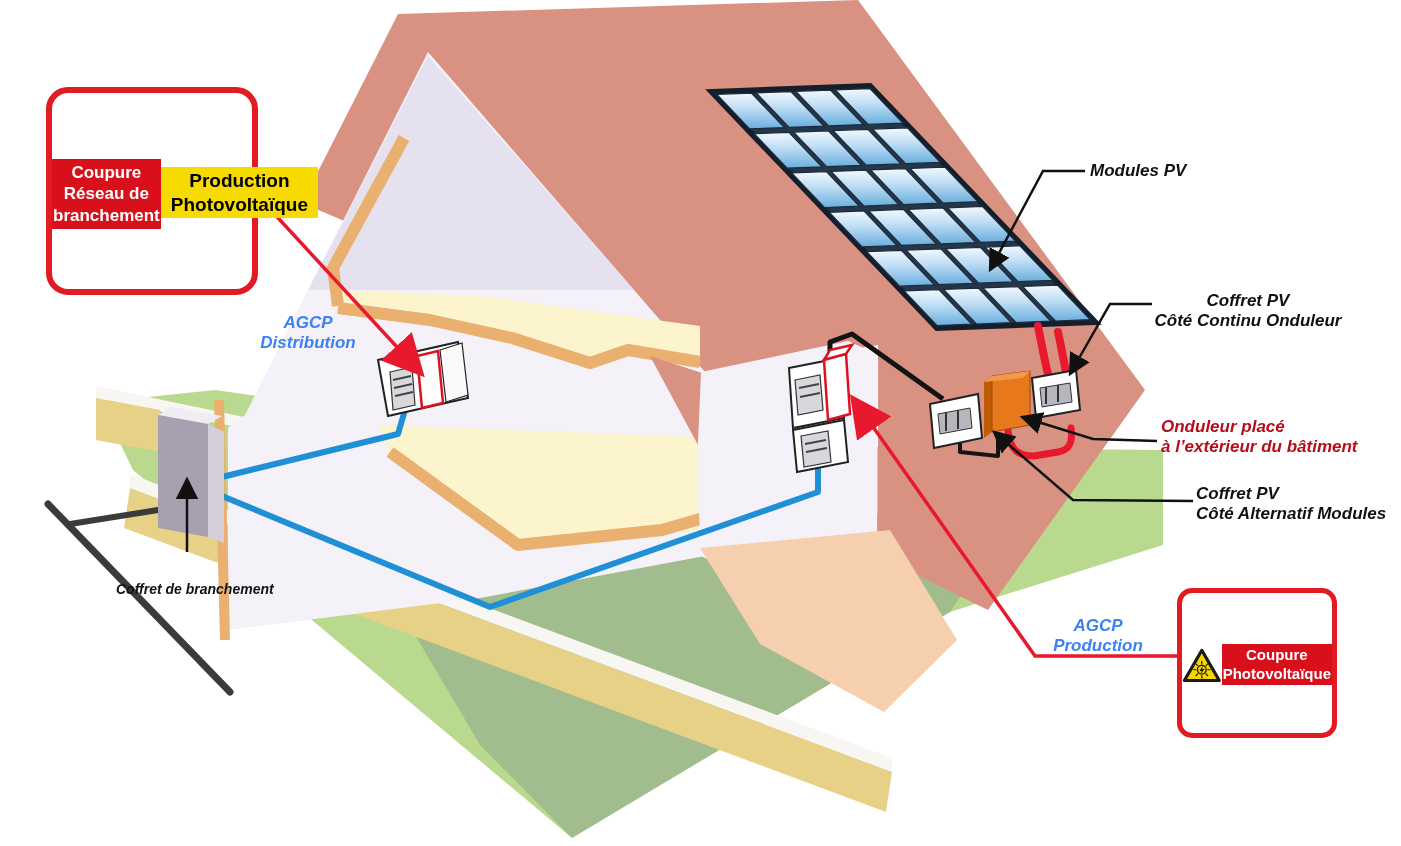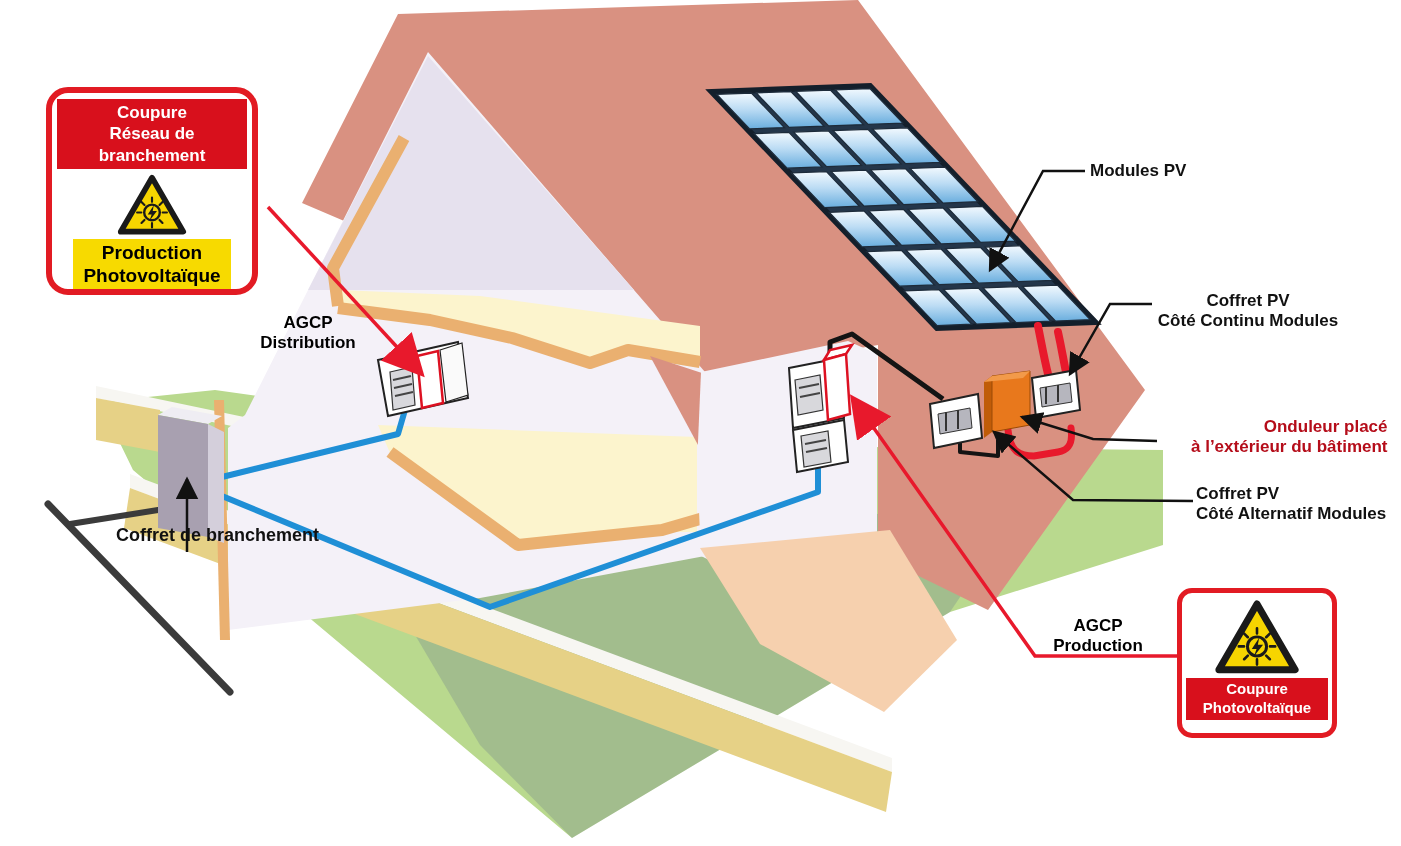"Coupure" .sign { flex-direction: column -> none }
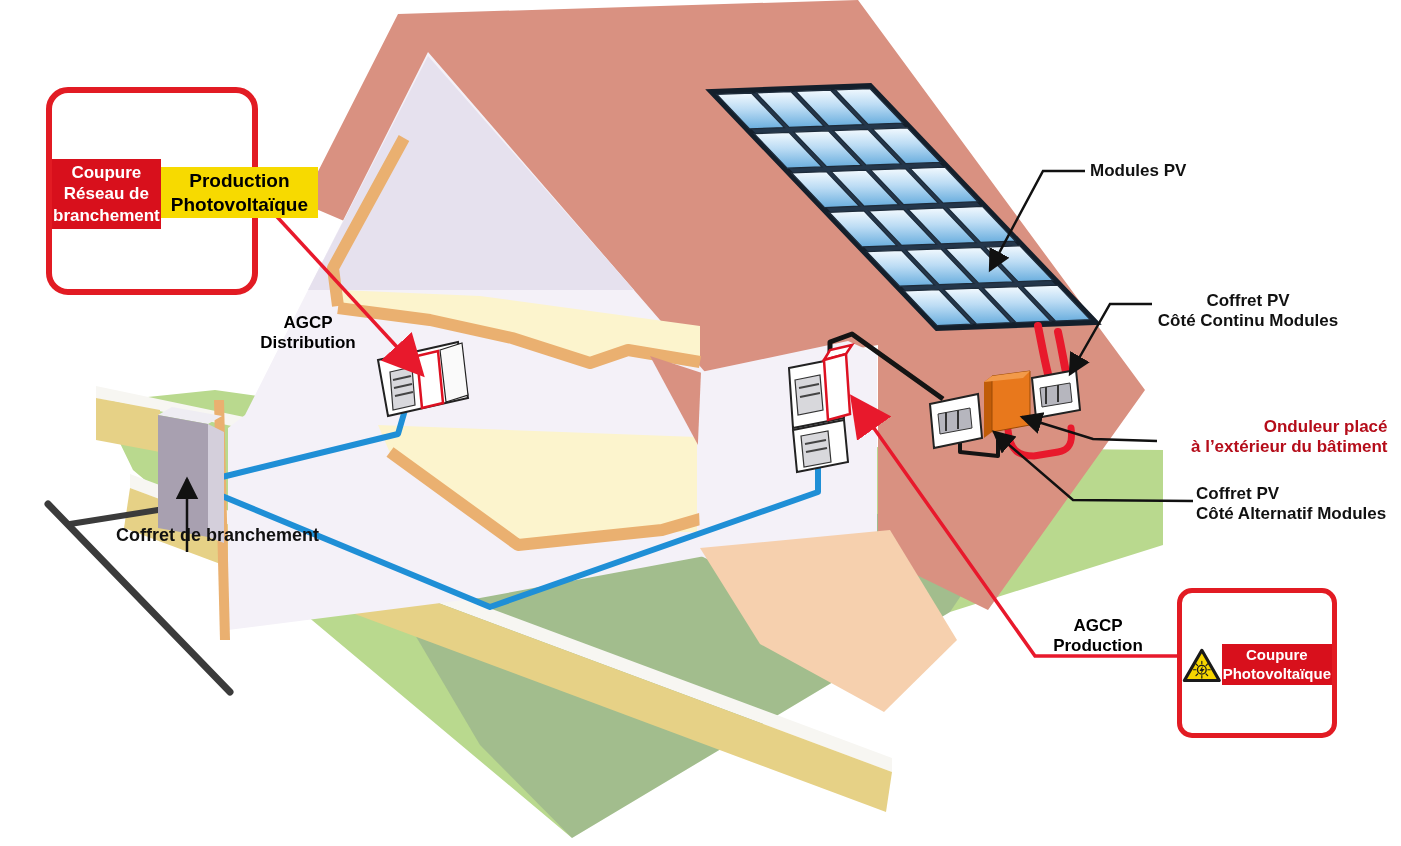"Modules PV" .lbl { font-style: none -> italic }
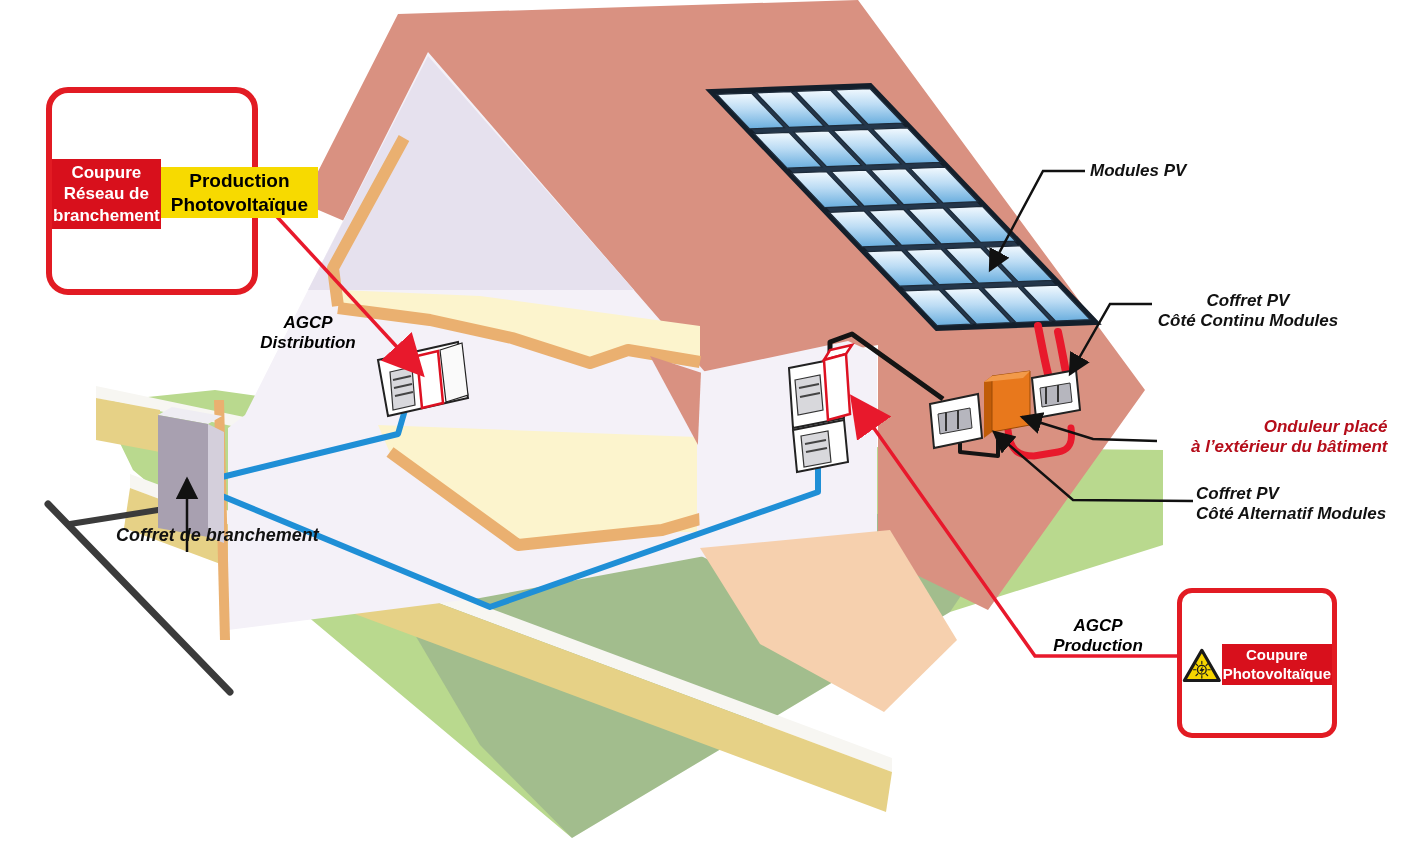"AGCP" .lbl.red { color: #000000 -> #3b82f6 }
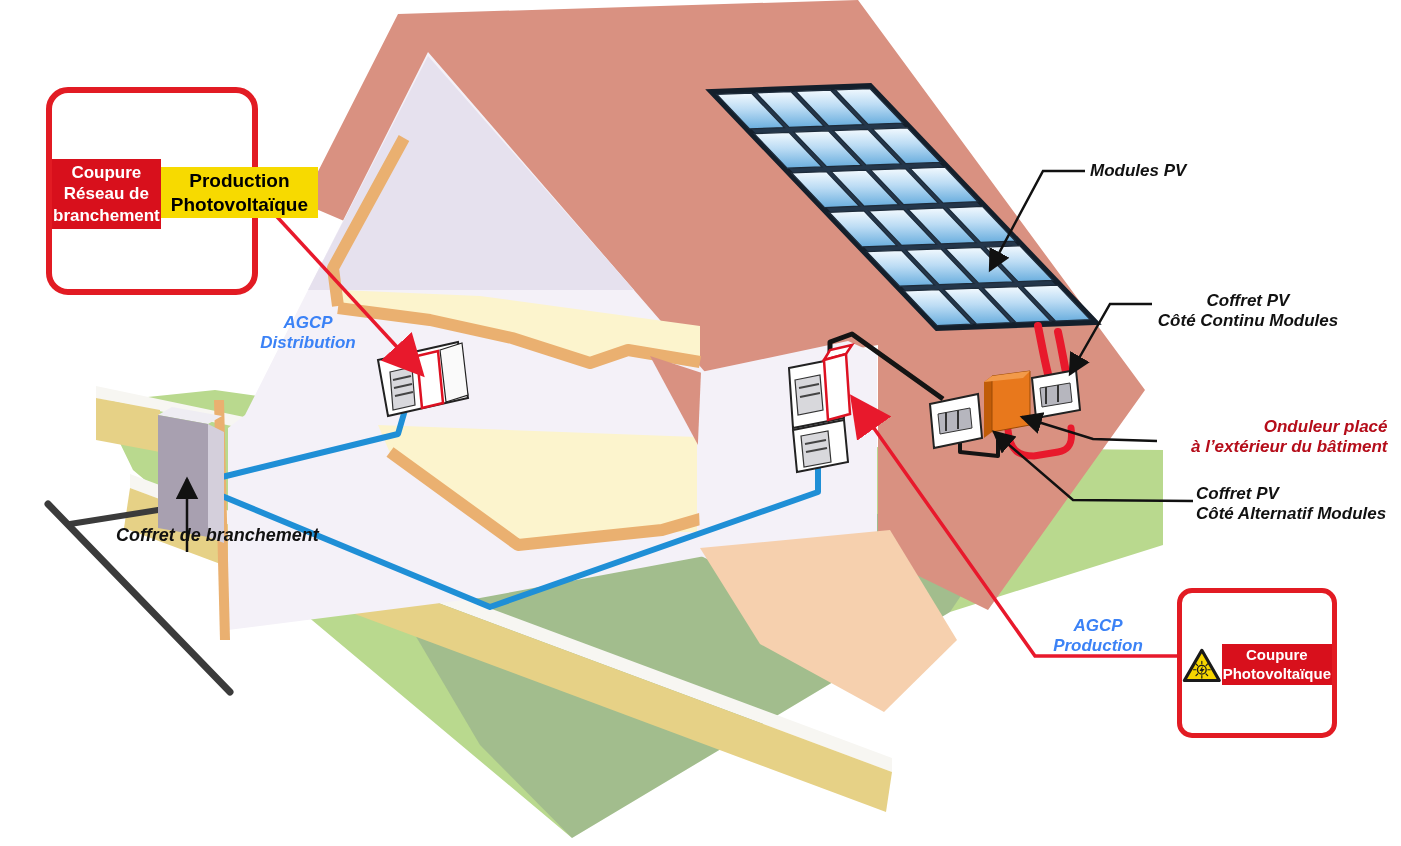"Côté Continu Modules" span { text: Modules -> Onduleur }
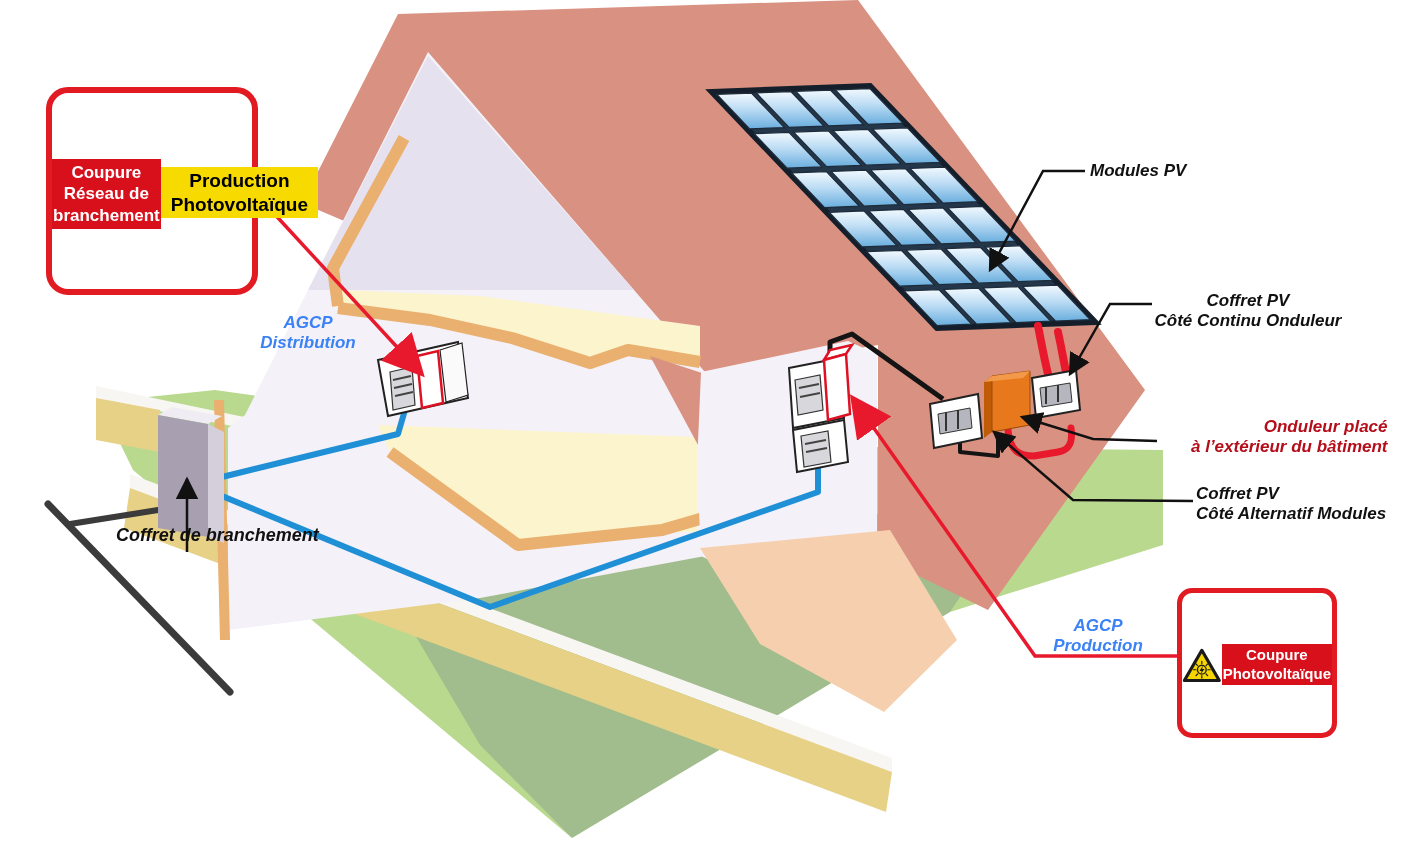"Onduleur placé" #lbl-onduleur { left: 1191px -> 1161px; text-align: right -> none }
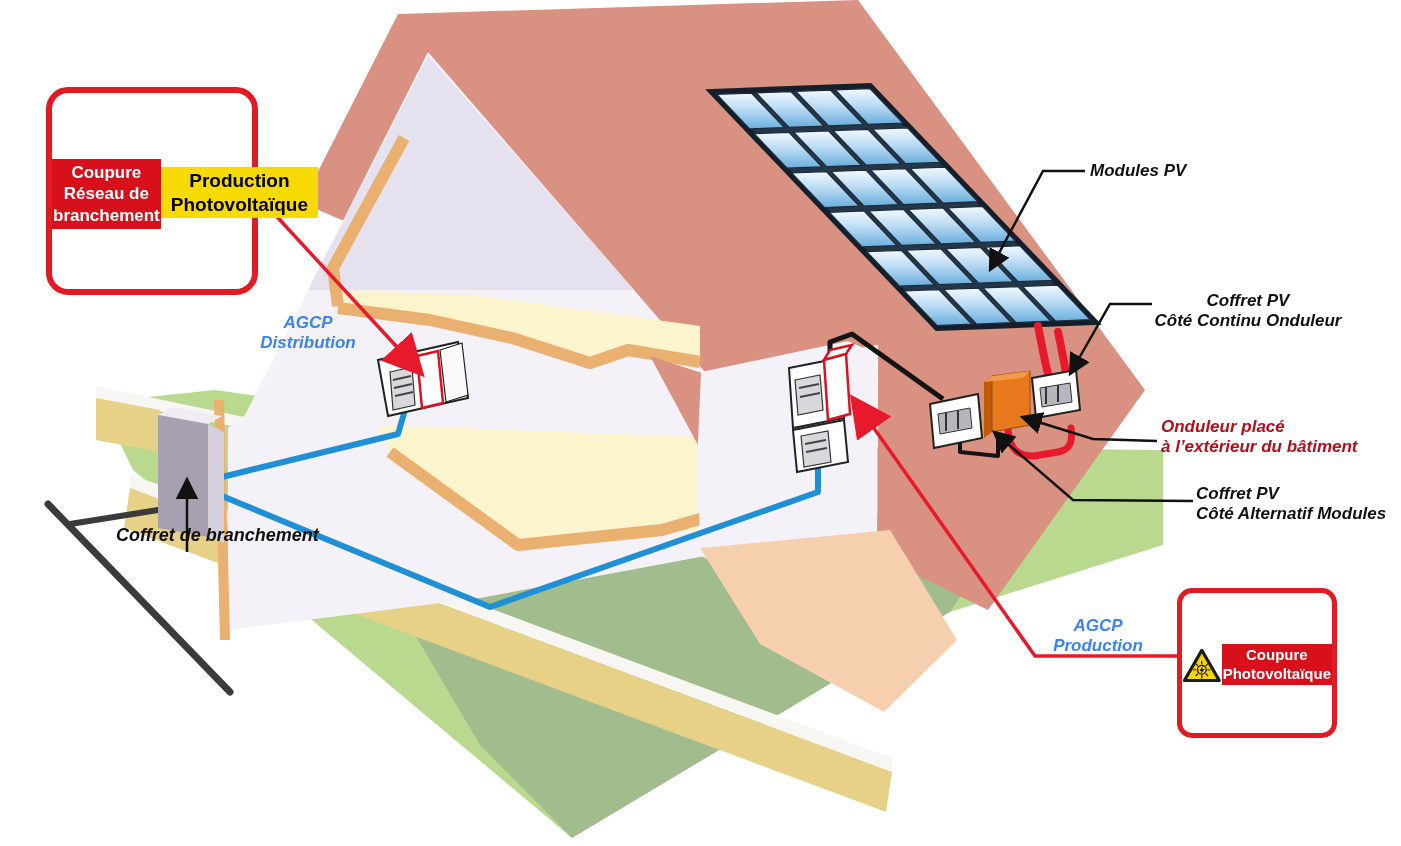"Coffret de branchement" #lbl-branchement { font-size: 18px -> 14px; top: 525px -> 581px }
